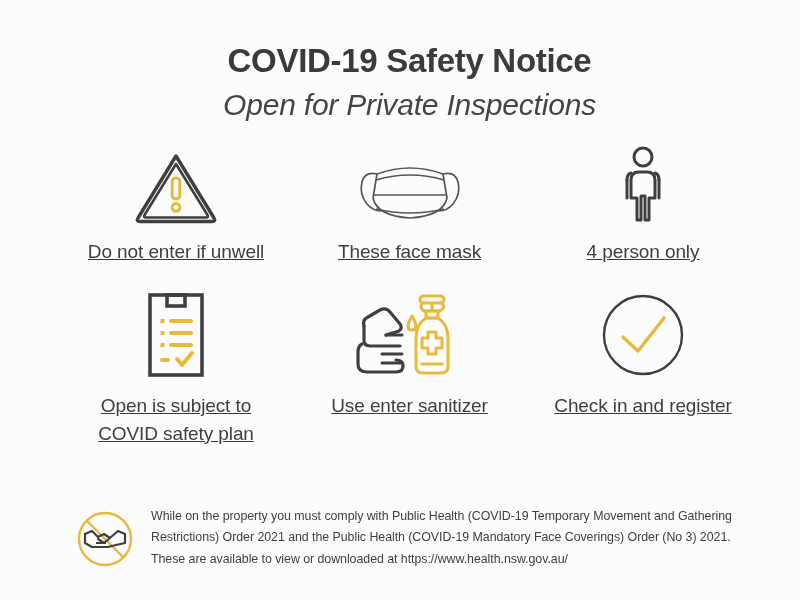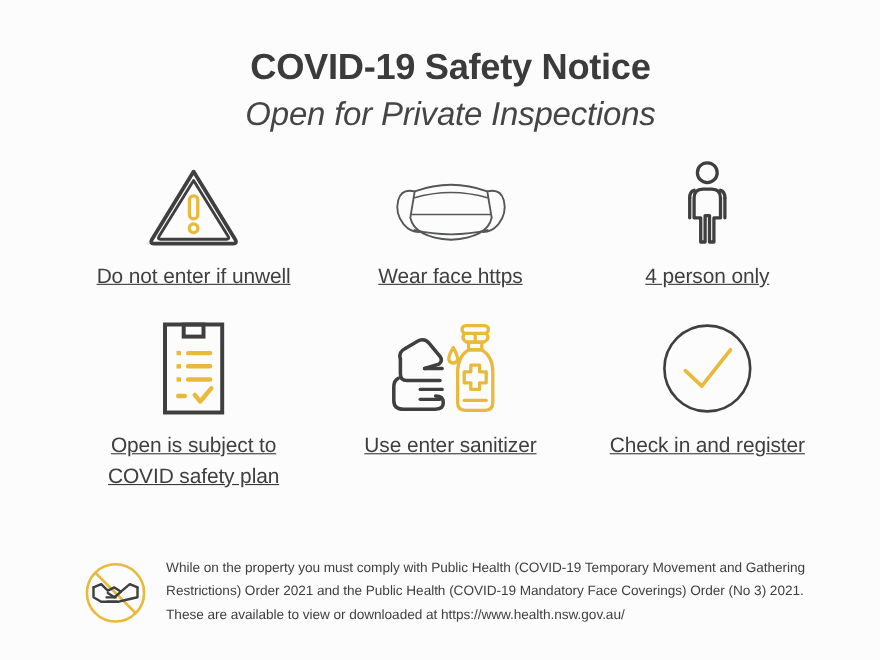"Wear face https" div.cell-label { text: Wear face https -> These face mask }
